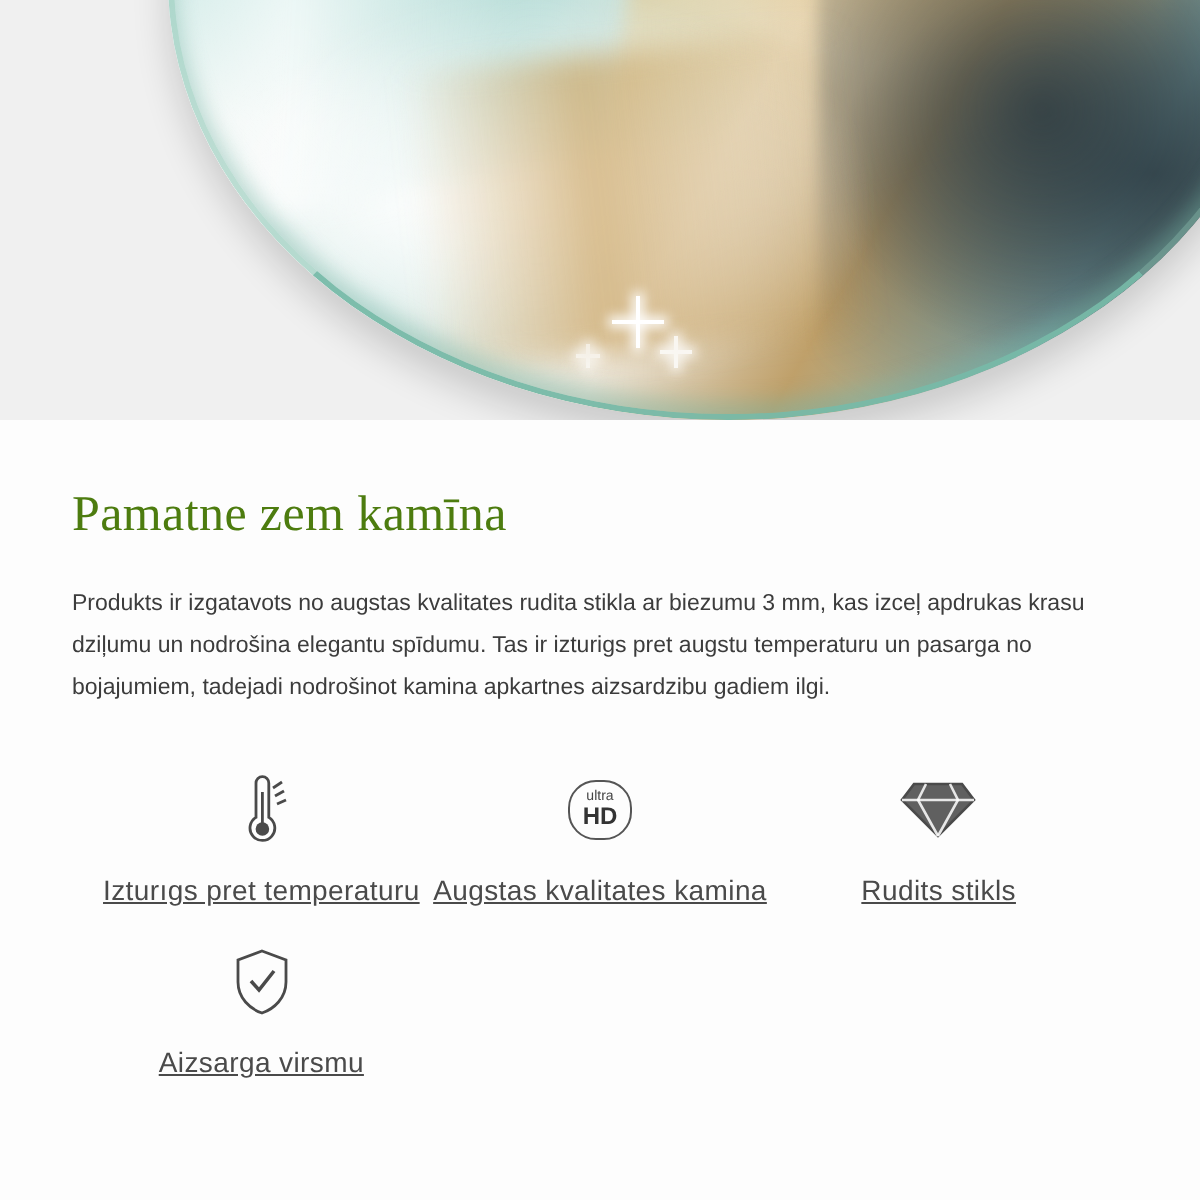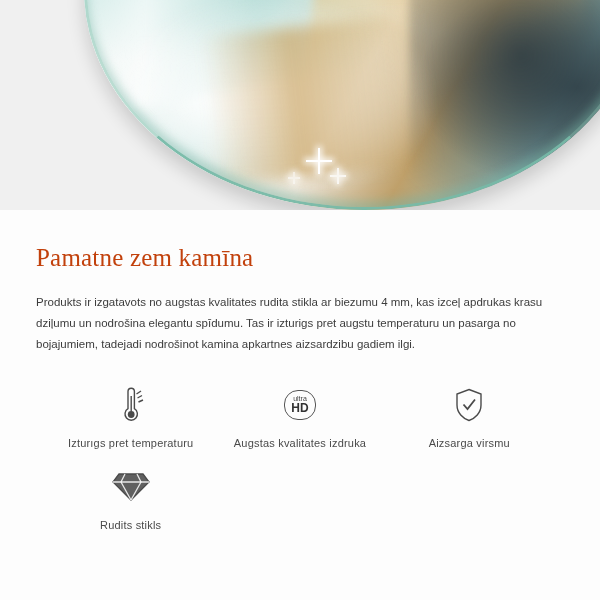"Pamatne zem kamīna" .headline { color: #c2410c -> #4d7c0f }
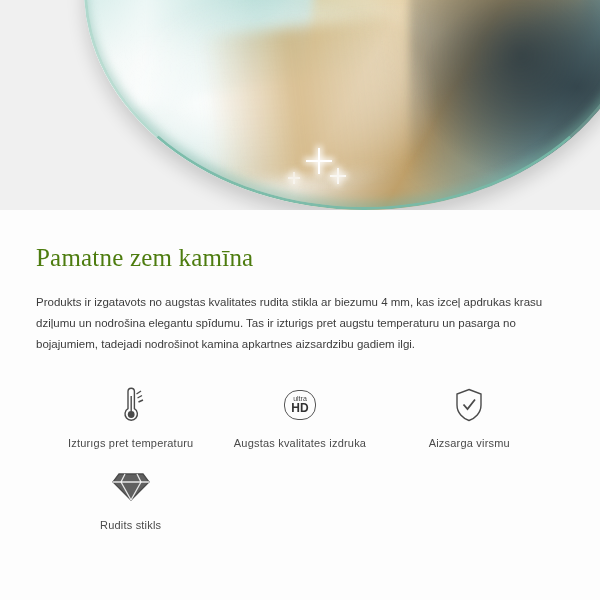"Produkts ir izgatavots no augstas" p.body-copy { text: 4 -> 3 }
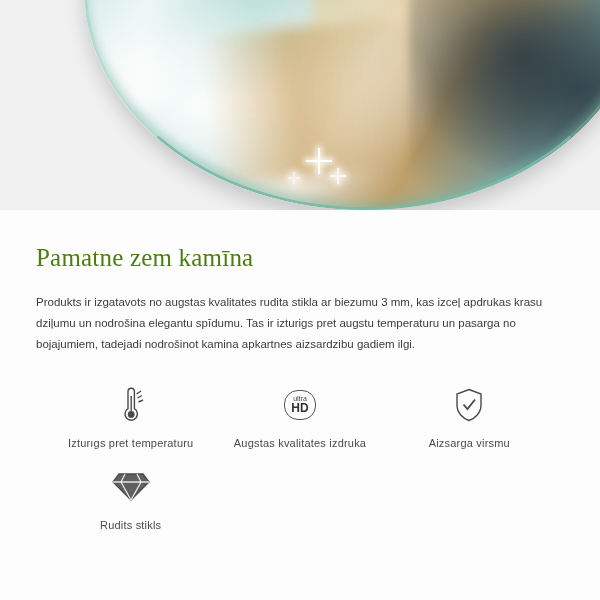"Izturıgs pret temperaturu" .feature .flabel { font-size: 11px -> 14px; text-decoration: none -> underline }
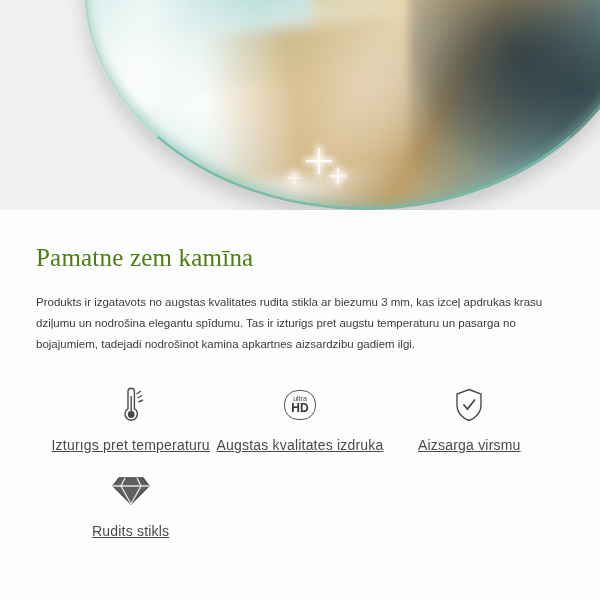"Augstas kvalitates izdruka" div.flabel { text: izdruka -> kamina }
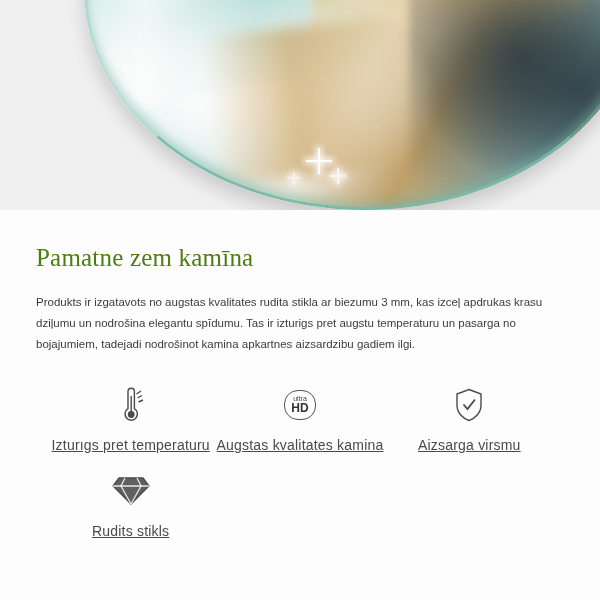"Aizsarga virsmu" div.feature { order: before "Rudits stikls" -> after "Rudits stikls" }
